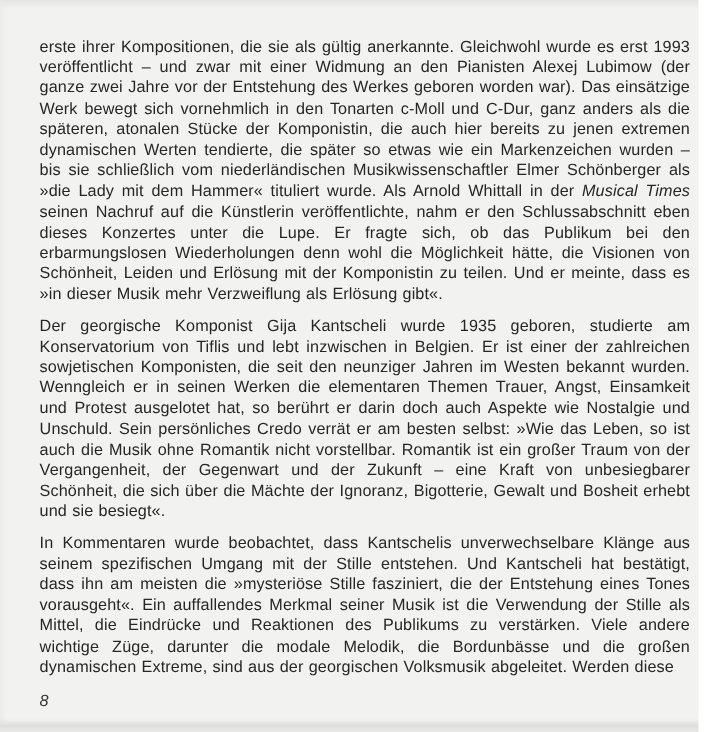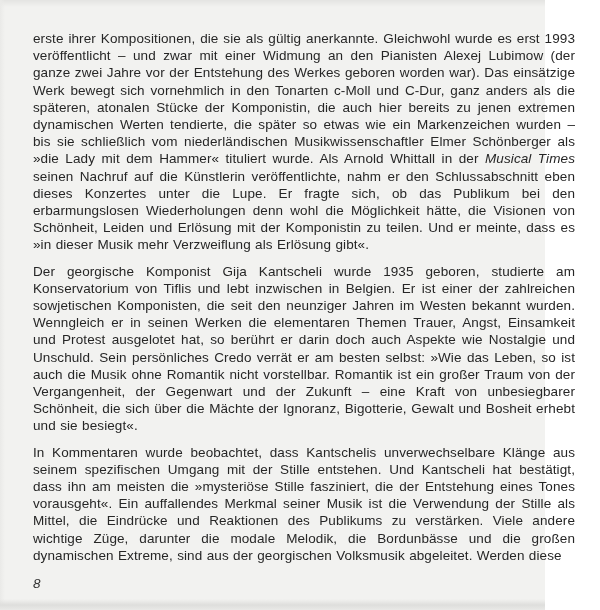"erste ihrer Kompositionen, die sie" .page { padding-left: 45px -> none; width: 500px -> 582px }
